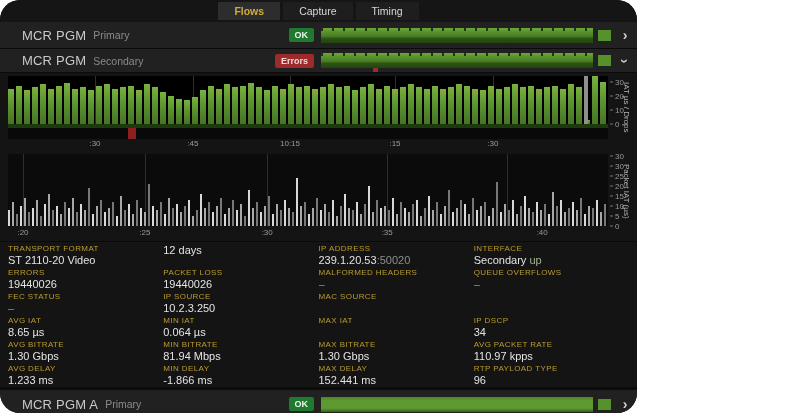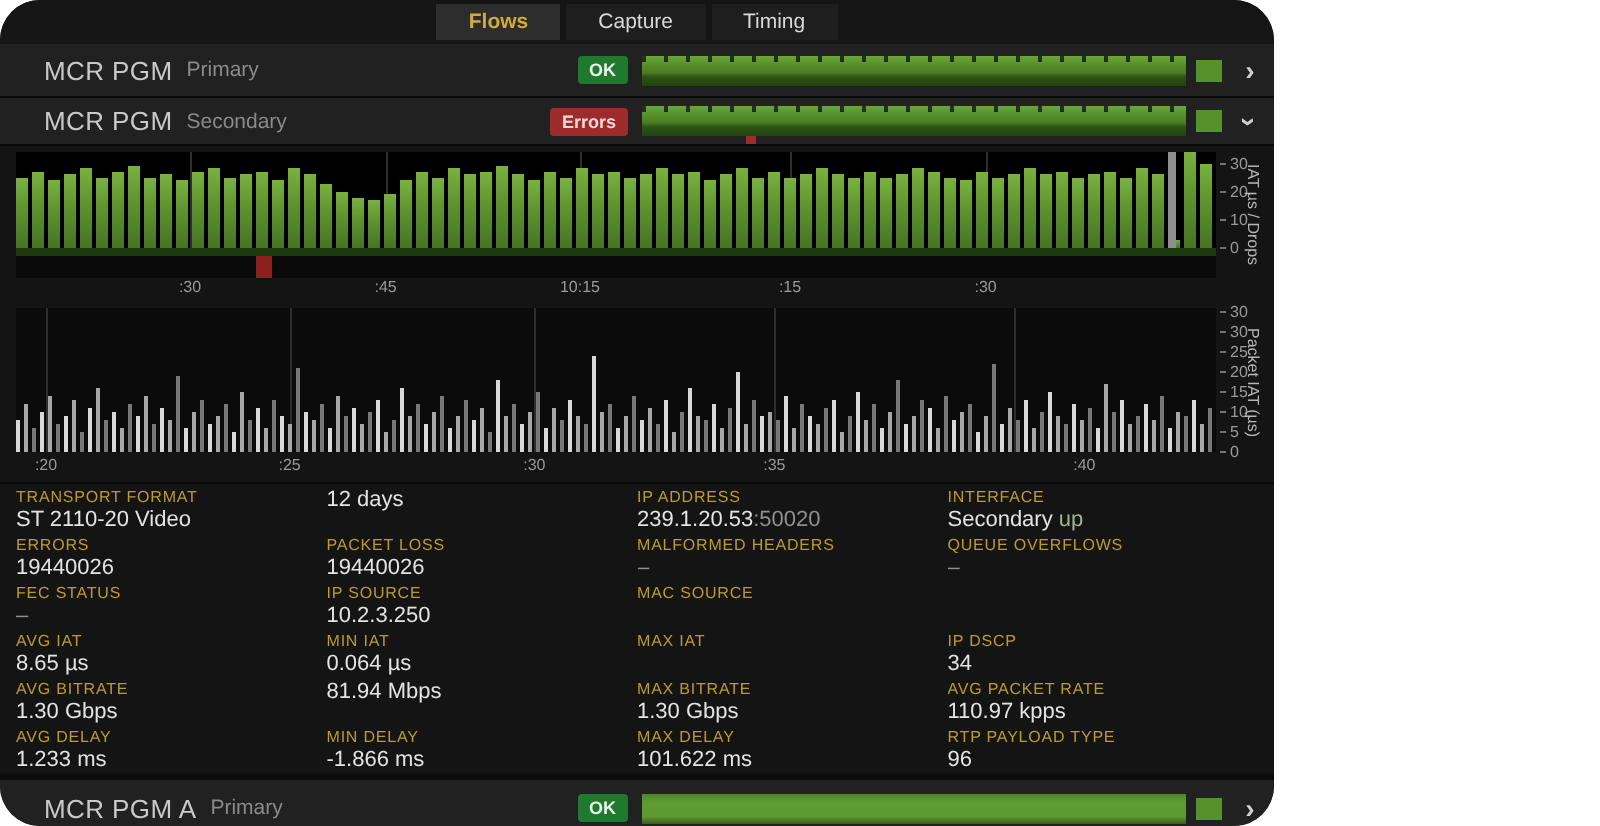"MIN BITRATE" div.stat-label { html: none -> <div>MIN BITRATE</div> }
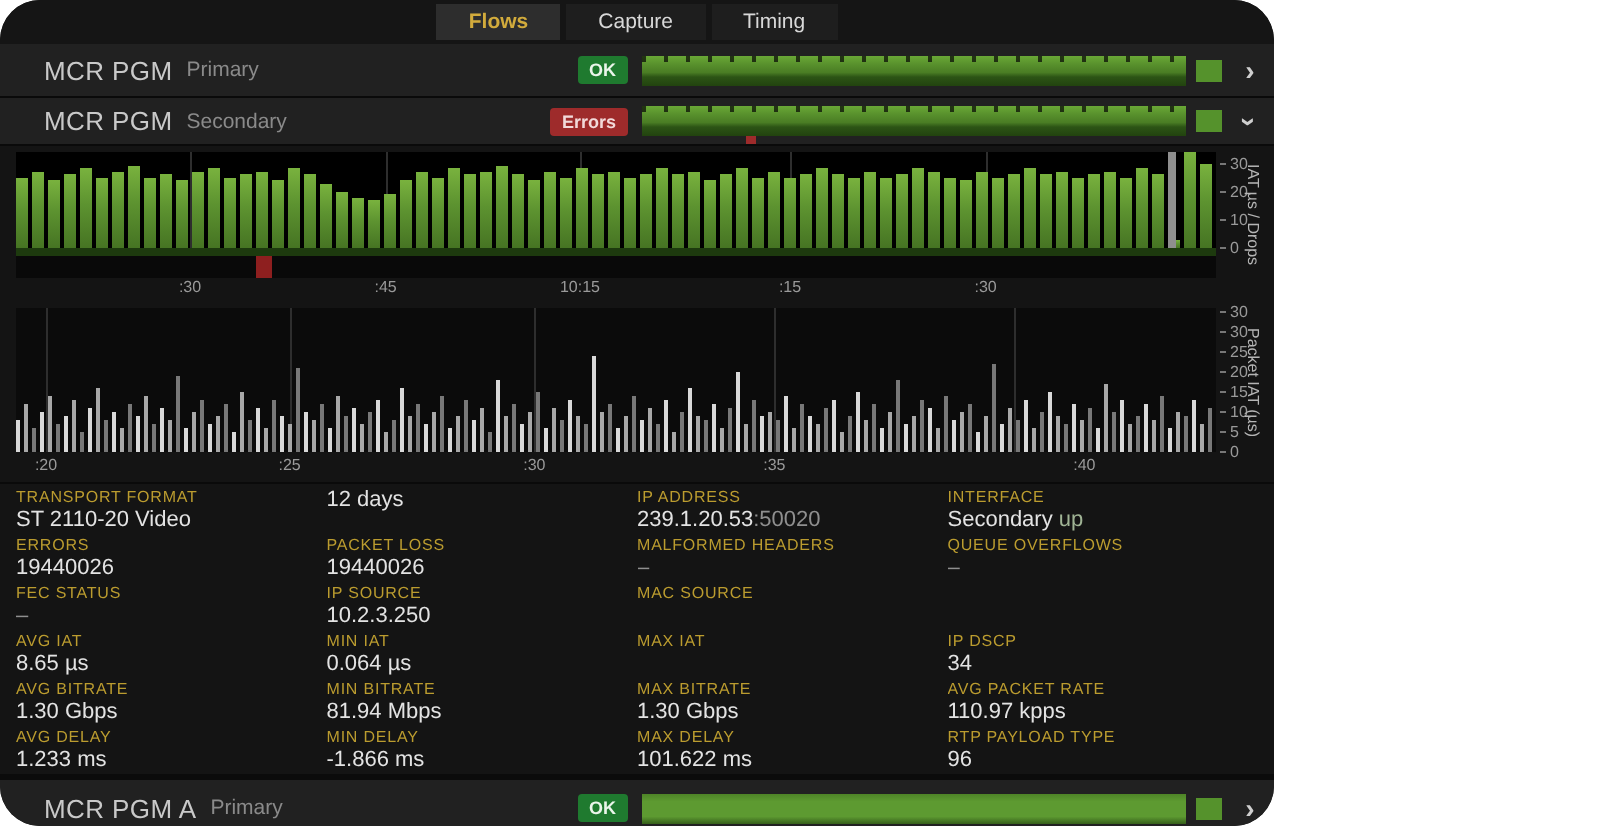"101.622 ms" div.stat-value { text: 101.622 -> 152.441 }
